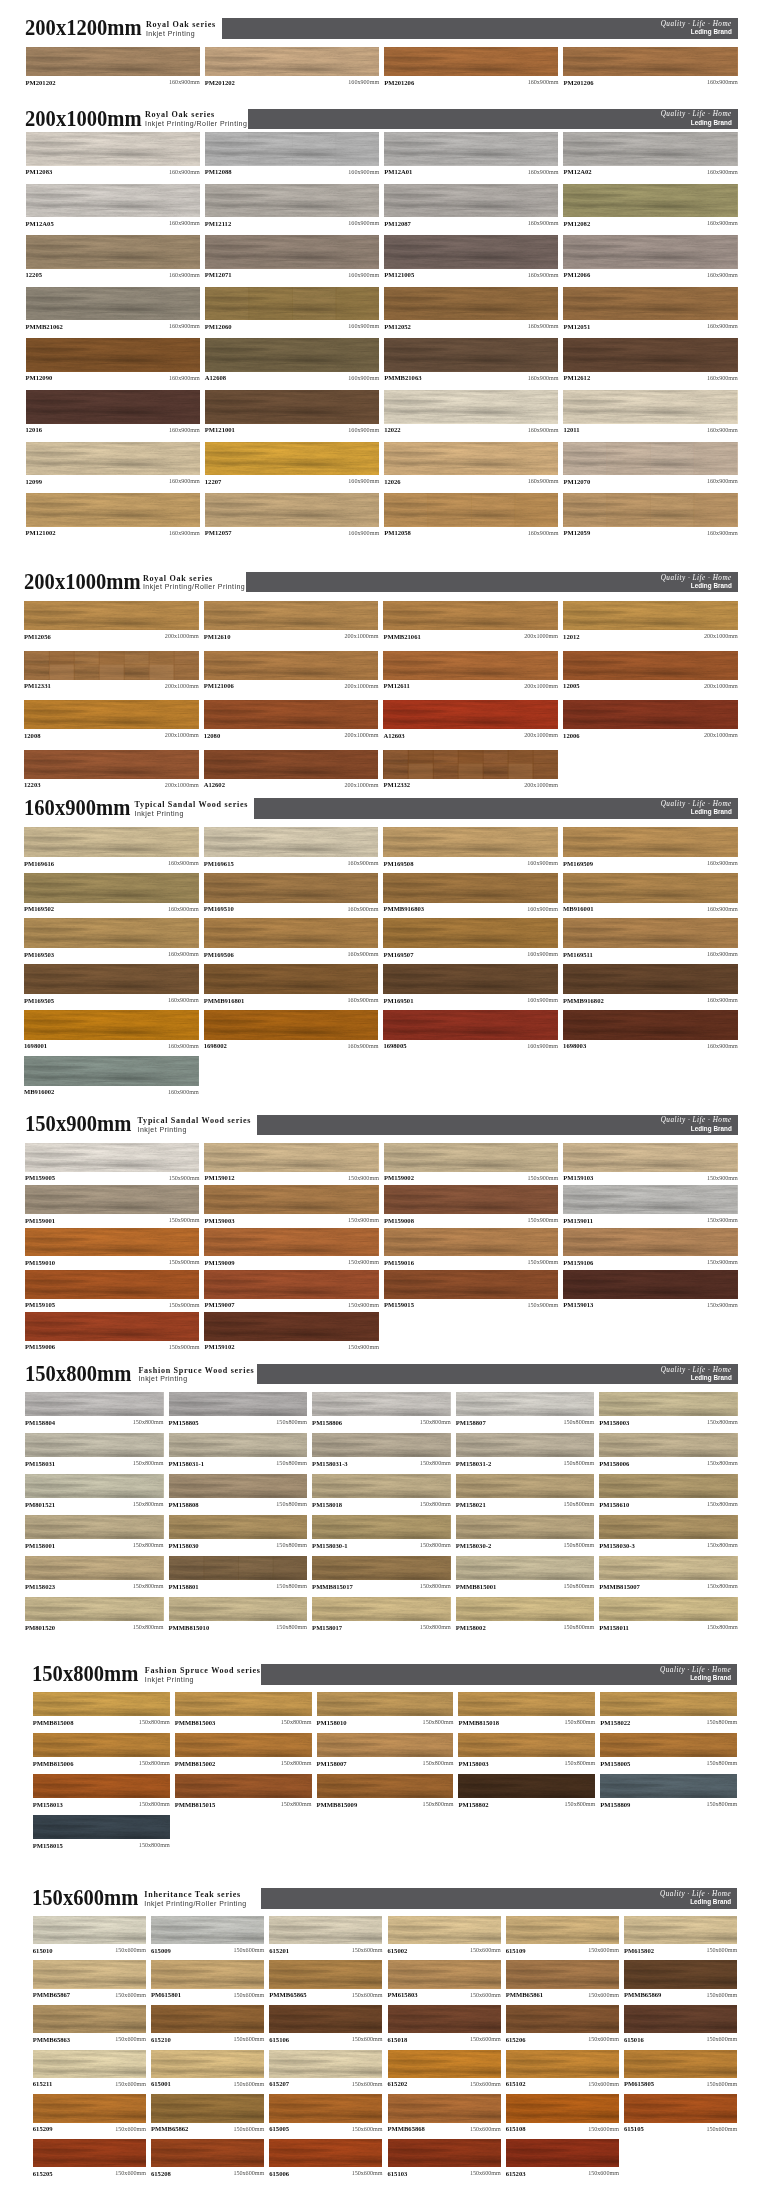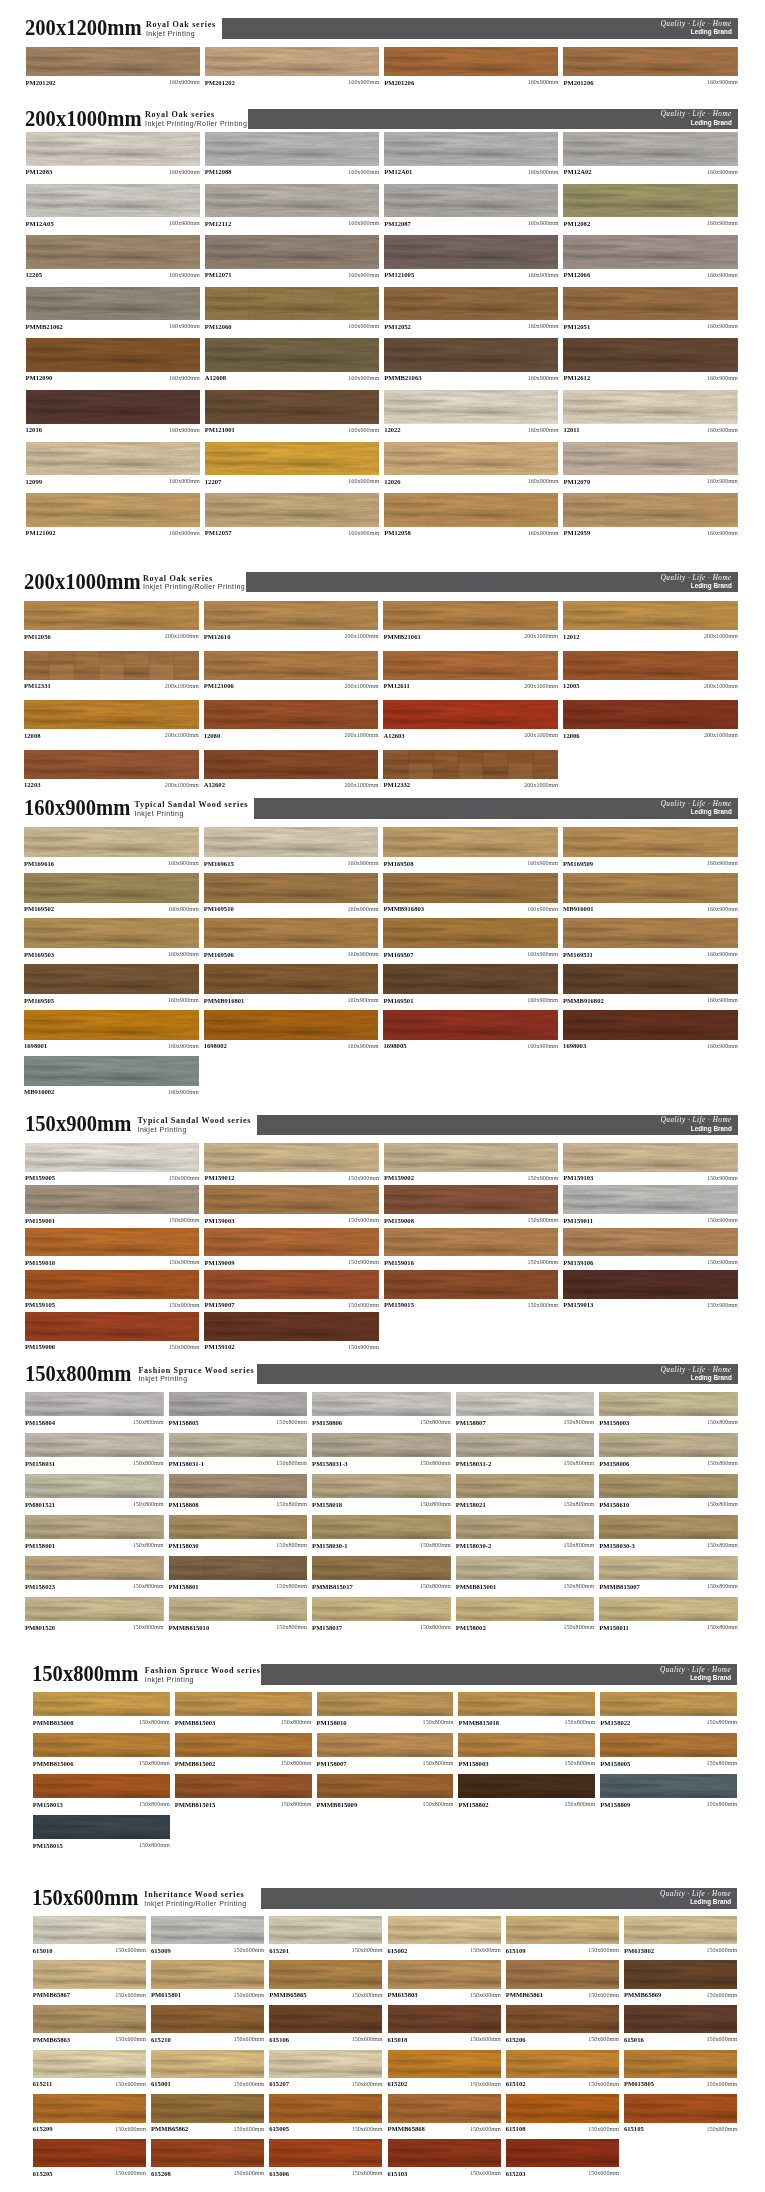"Inheritance Wood series" span.ser { text: Wood -> Teak }
